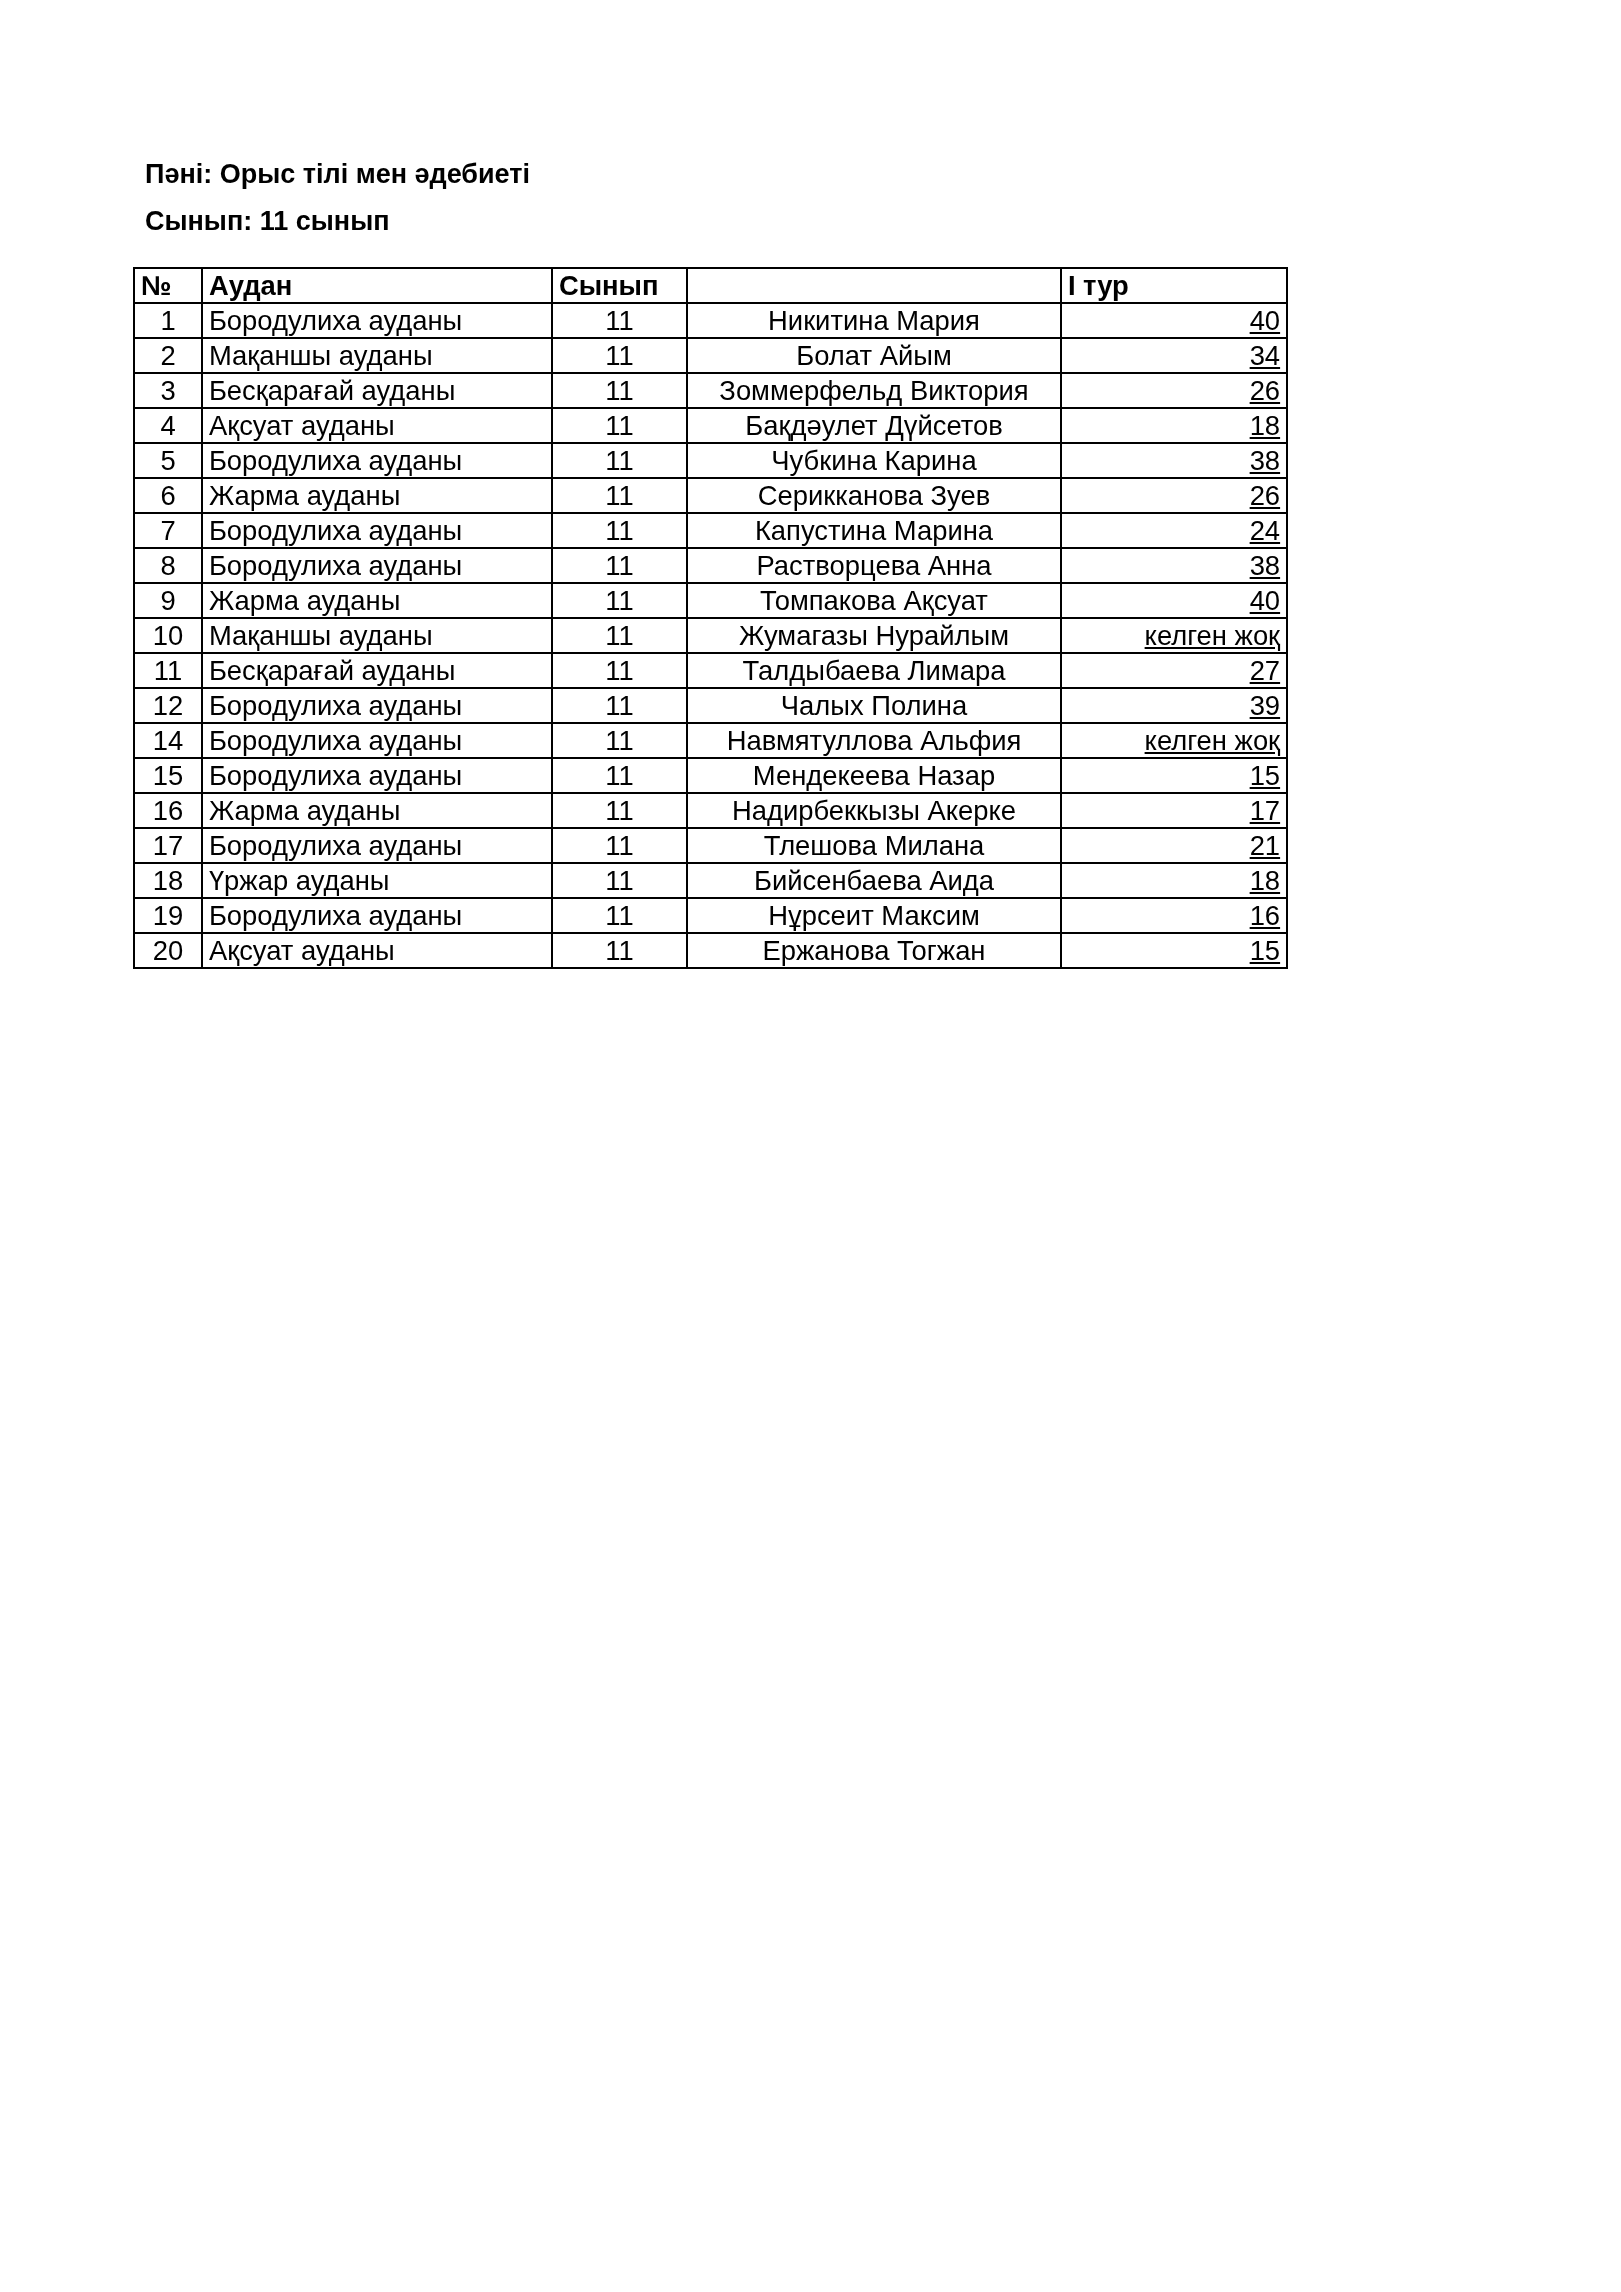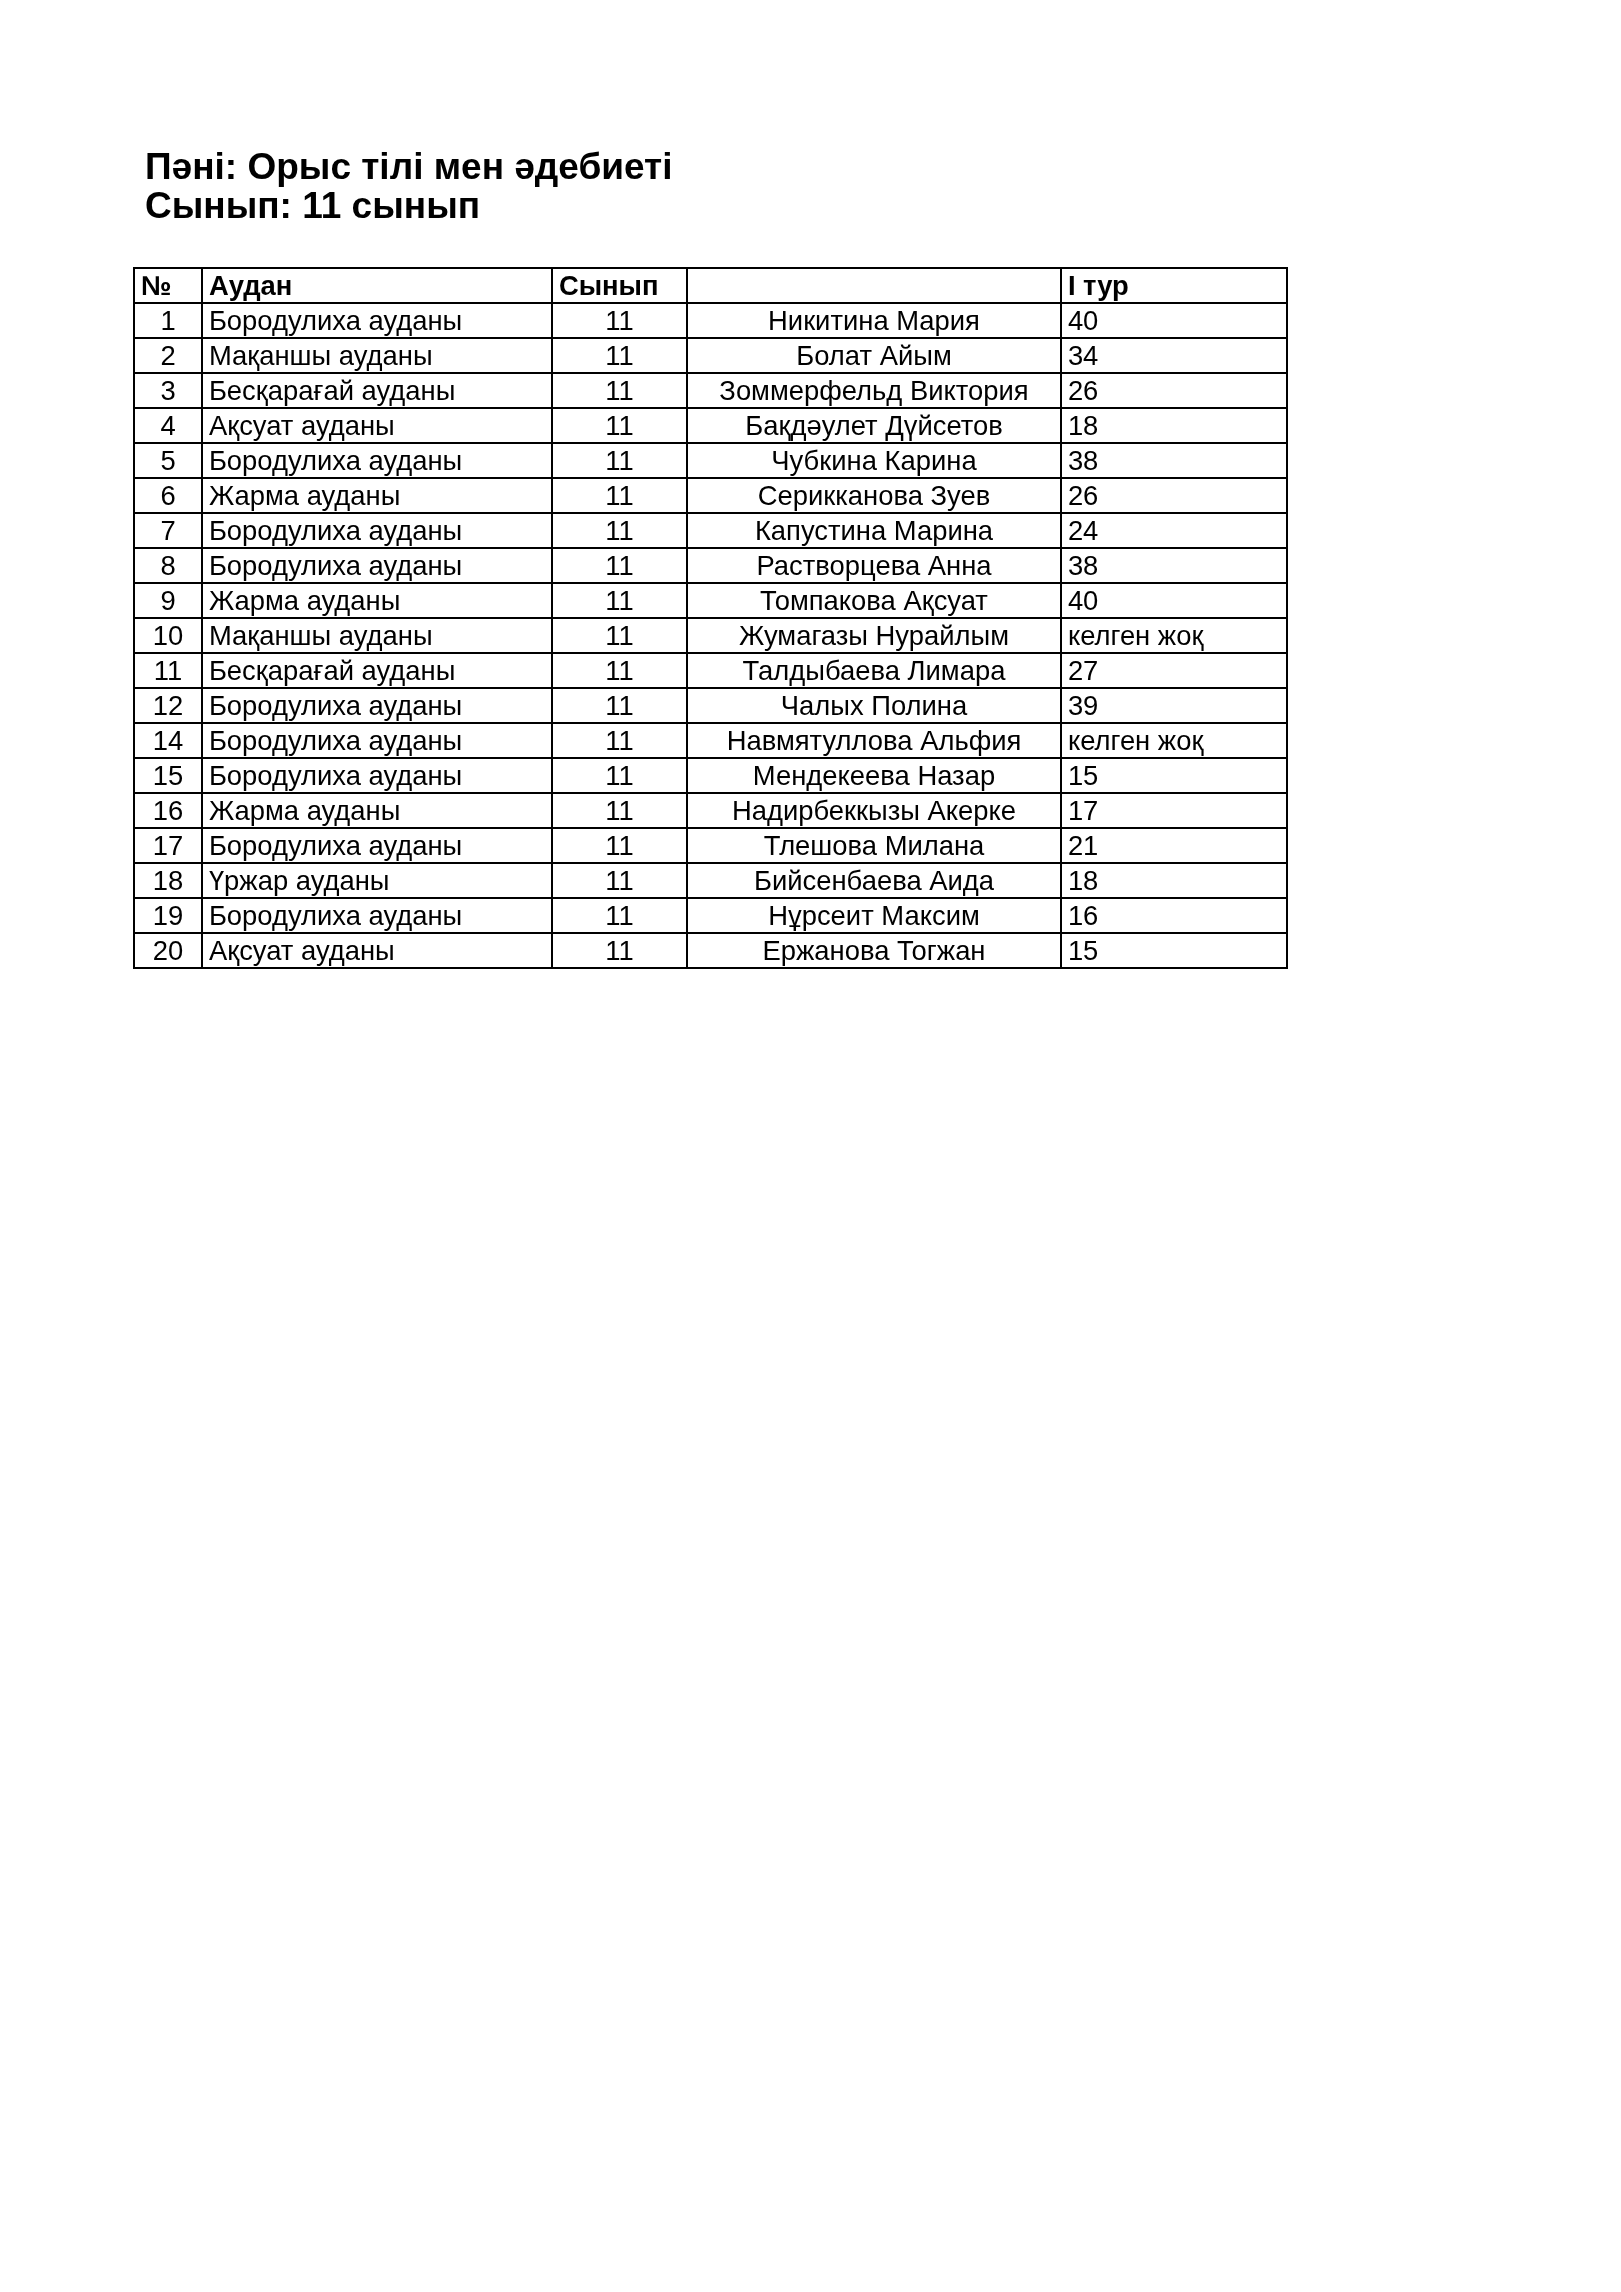"Пәні: Орыс тілі мен әдебиеті" .title-line { font-size: 37px -> 27px; margin-top: none -> 8px }
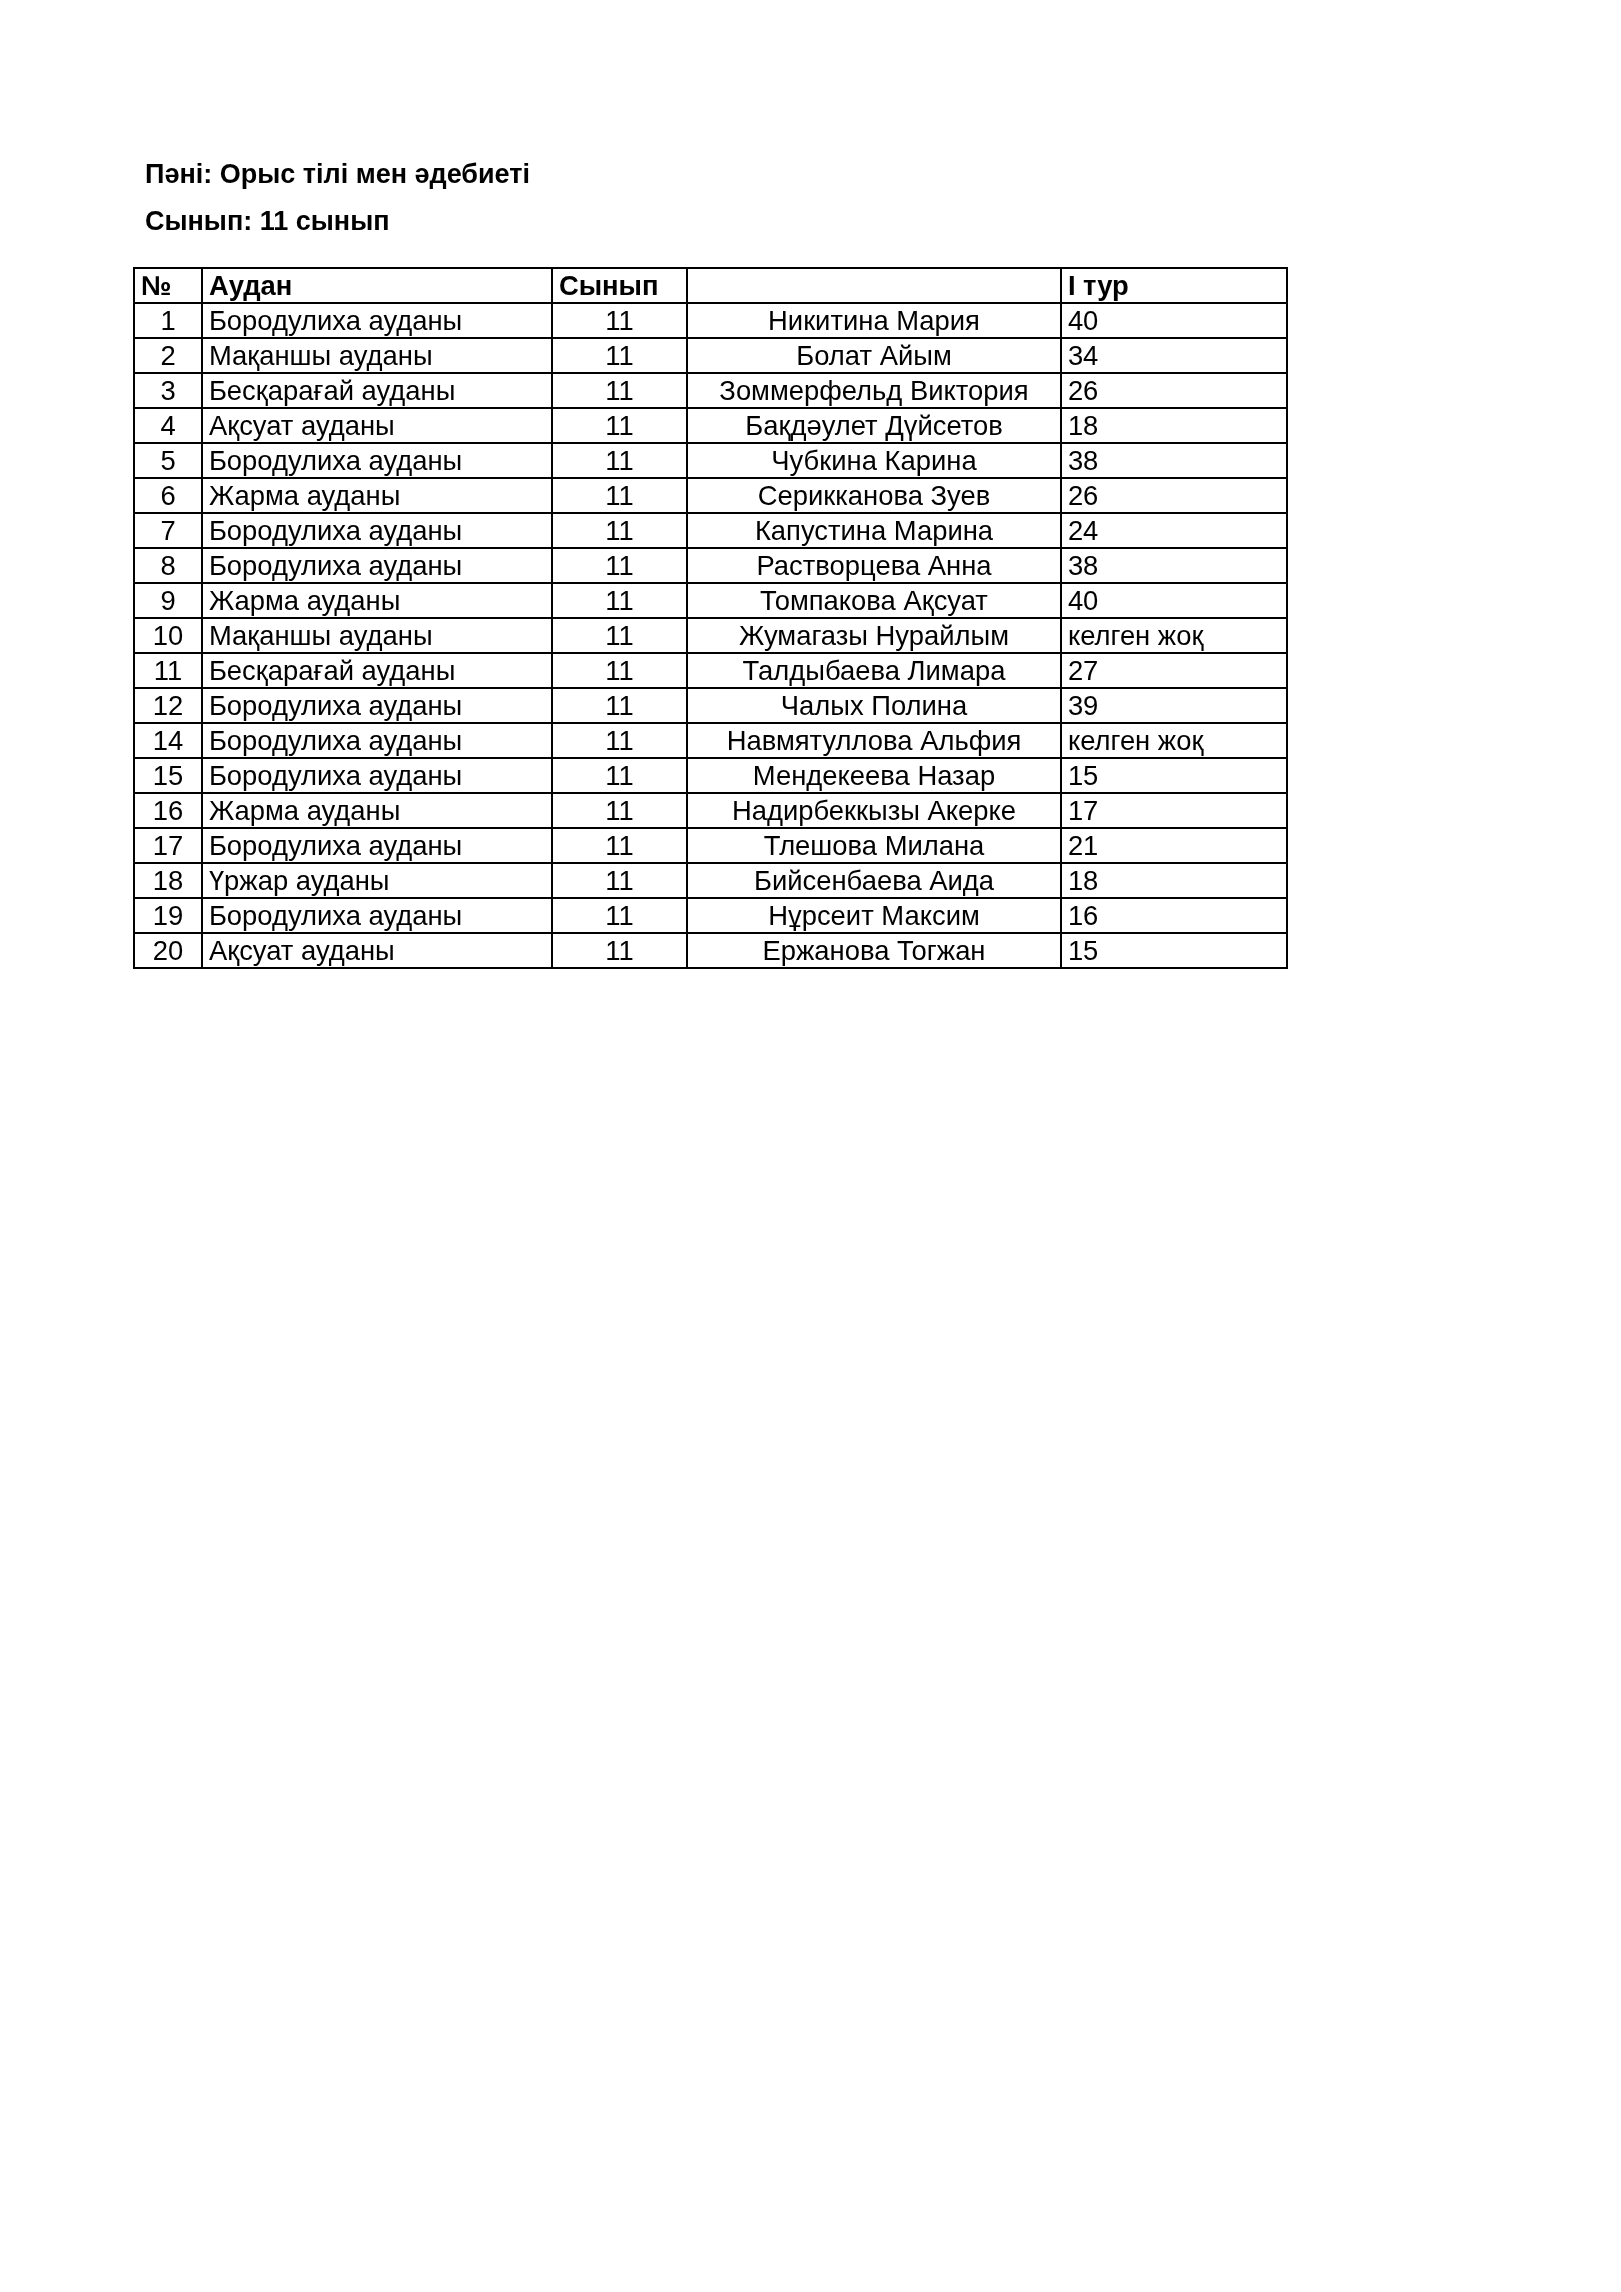"40" td.col-score { text-align: left -> right; text-decoration: none -> underline }
